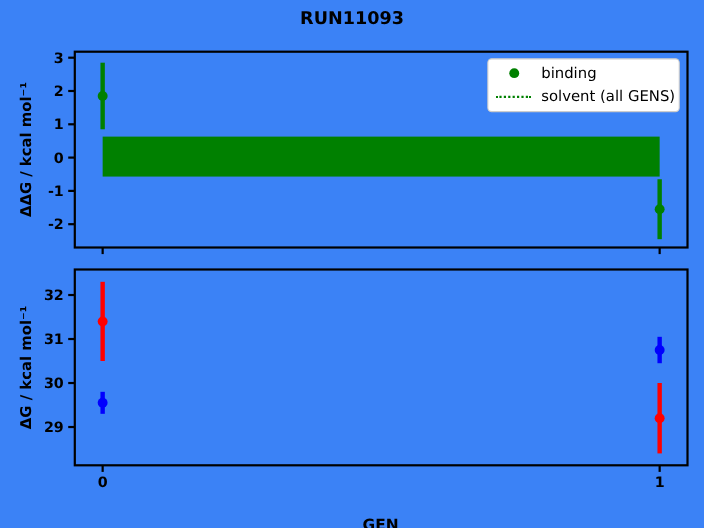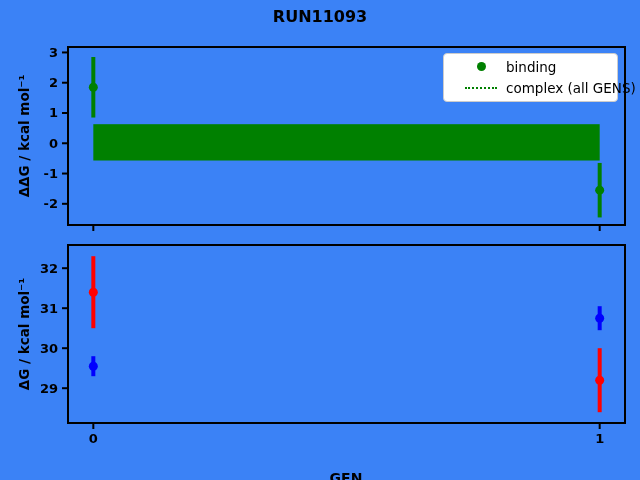"binding" .legend { padding: 2px 20px -> 2px 6px }
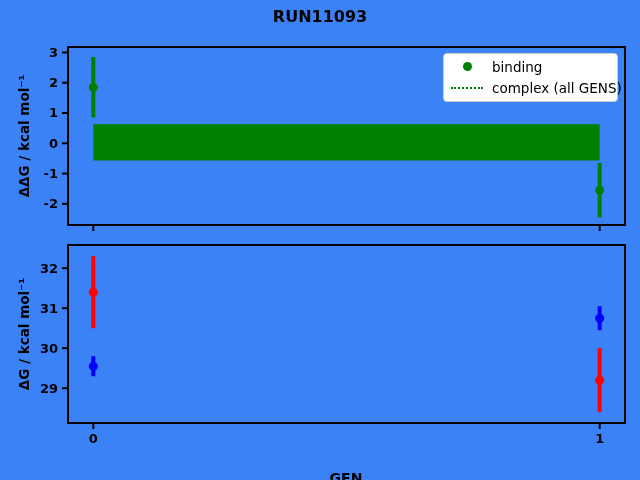"complex (all GENS)" span.legend-label { text: complex -> solvent }
